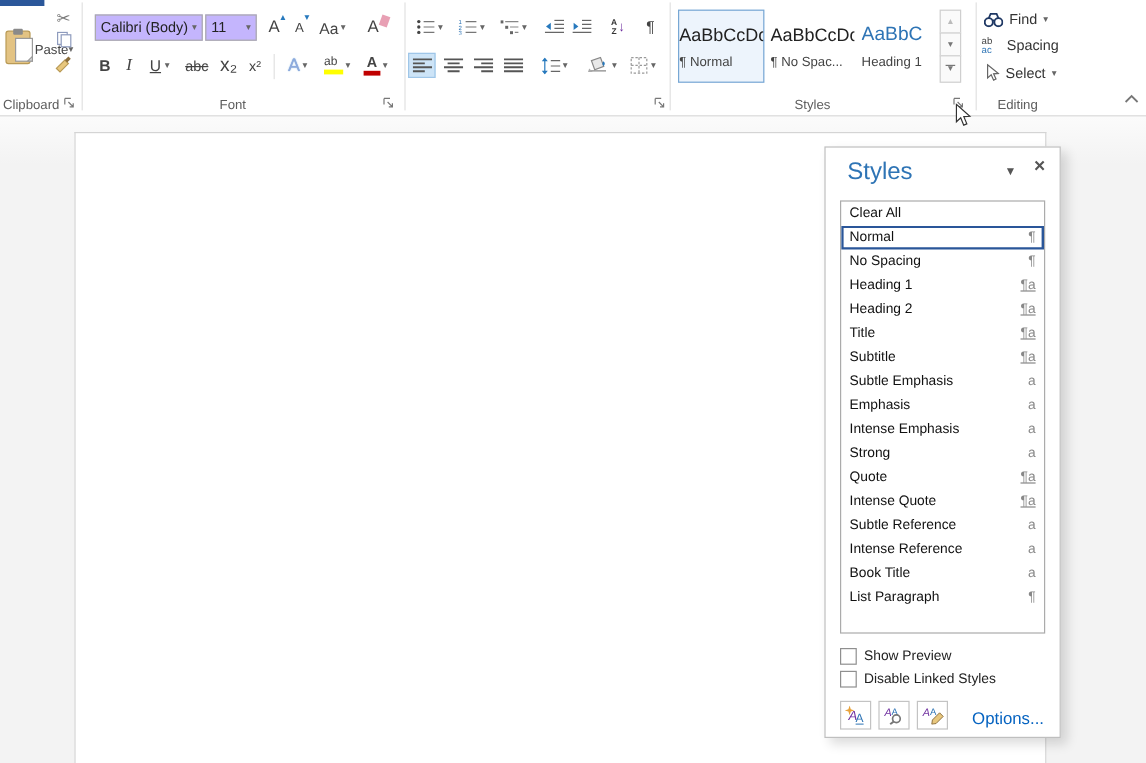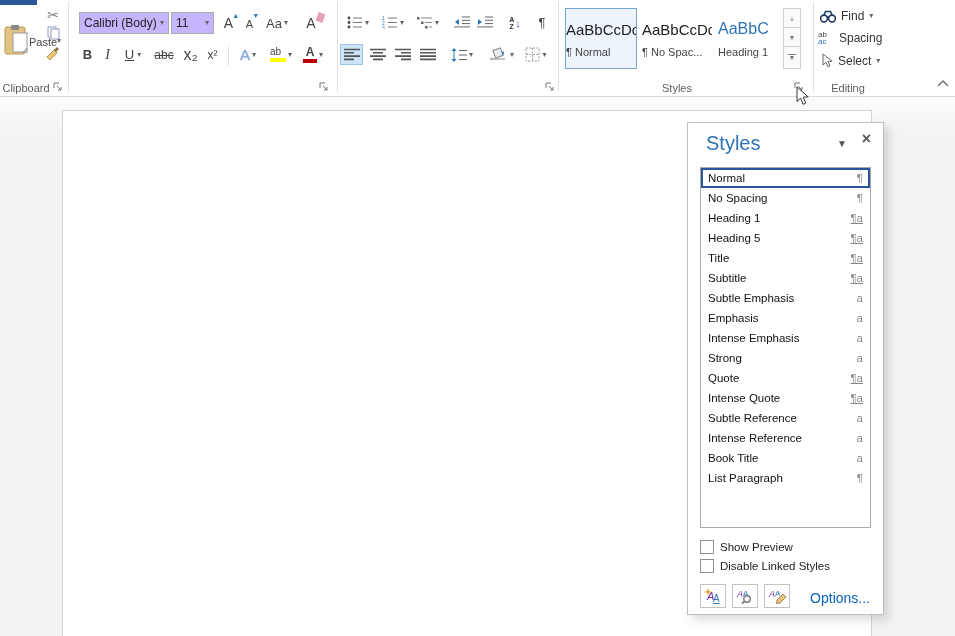"Font" div.group-label { html: none -> <div>Font</div> }
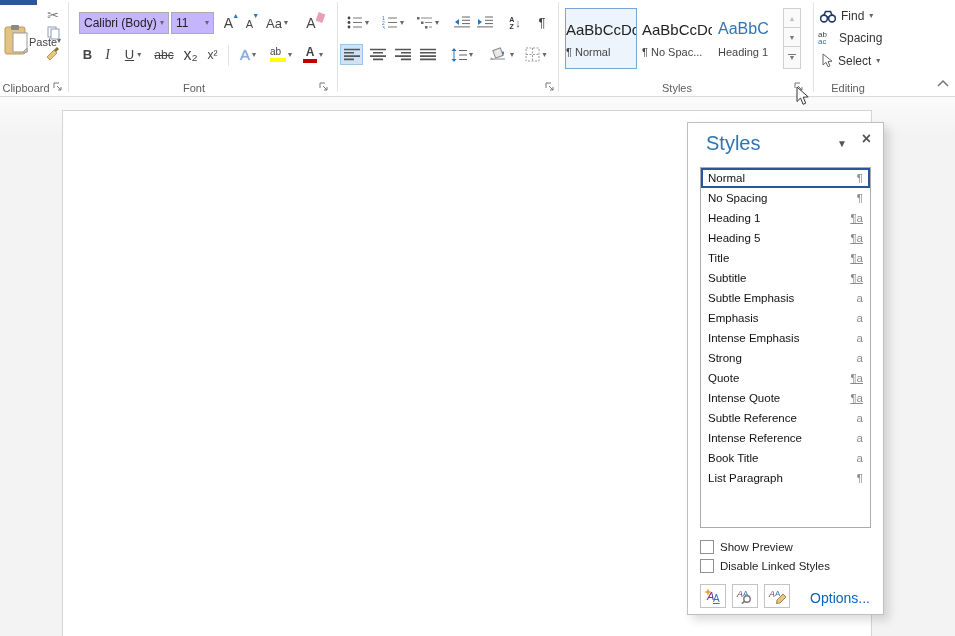"Clear All" div.style-row { html: none -> <div> <span>Clear All</span> <span></span> </div> }
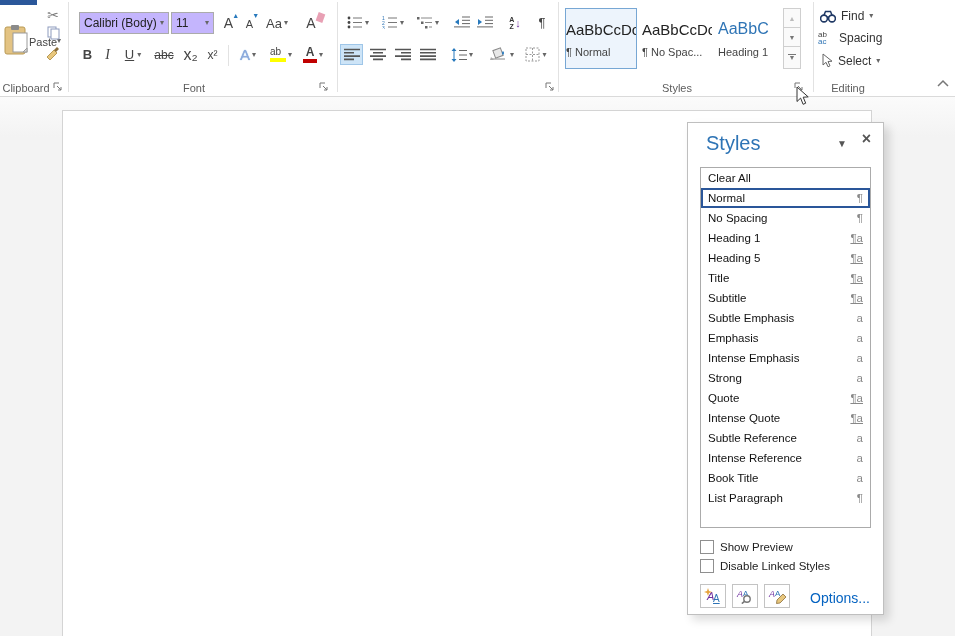"Heading 5" span.style-name { text: 5 -> 2 }
